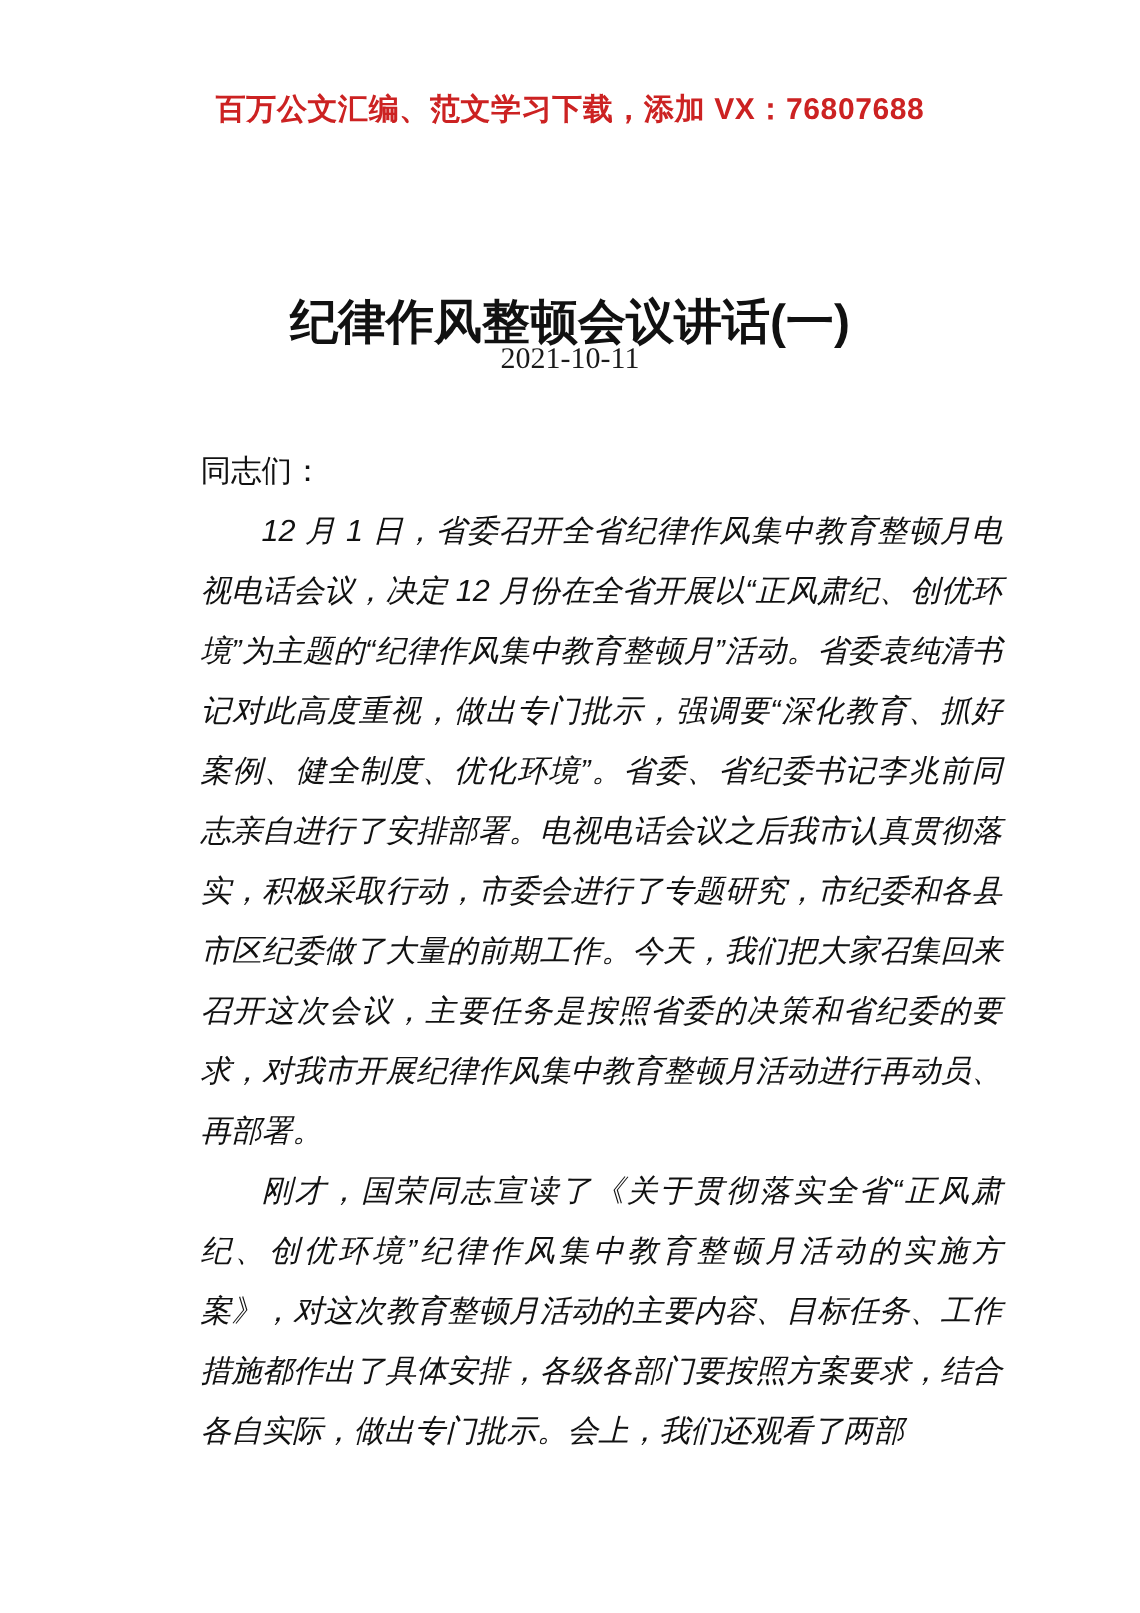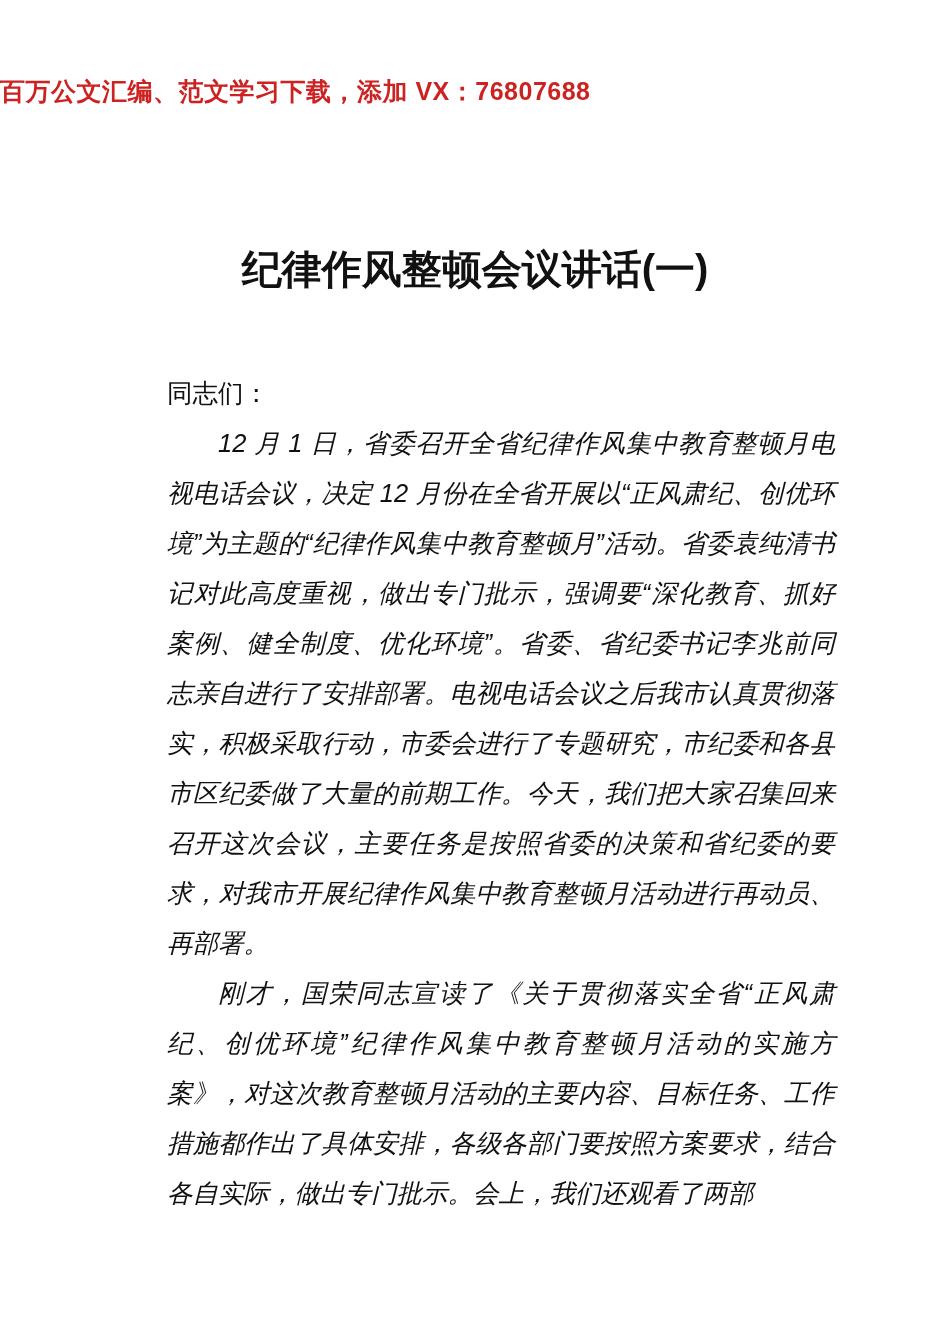"百万公文汇编、范文学习下载，添加 VX：76807688" .promo-header { text-align: left -> center }
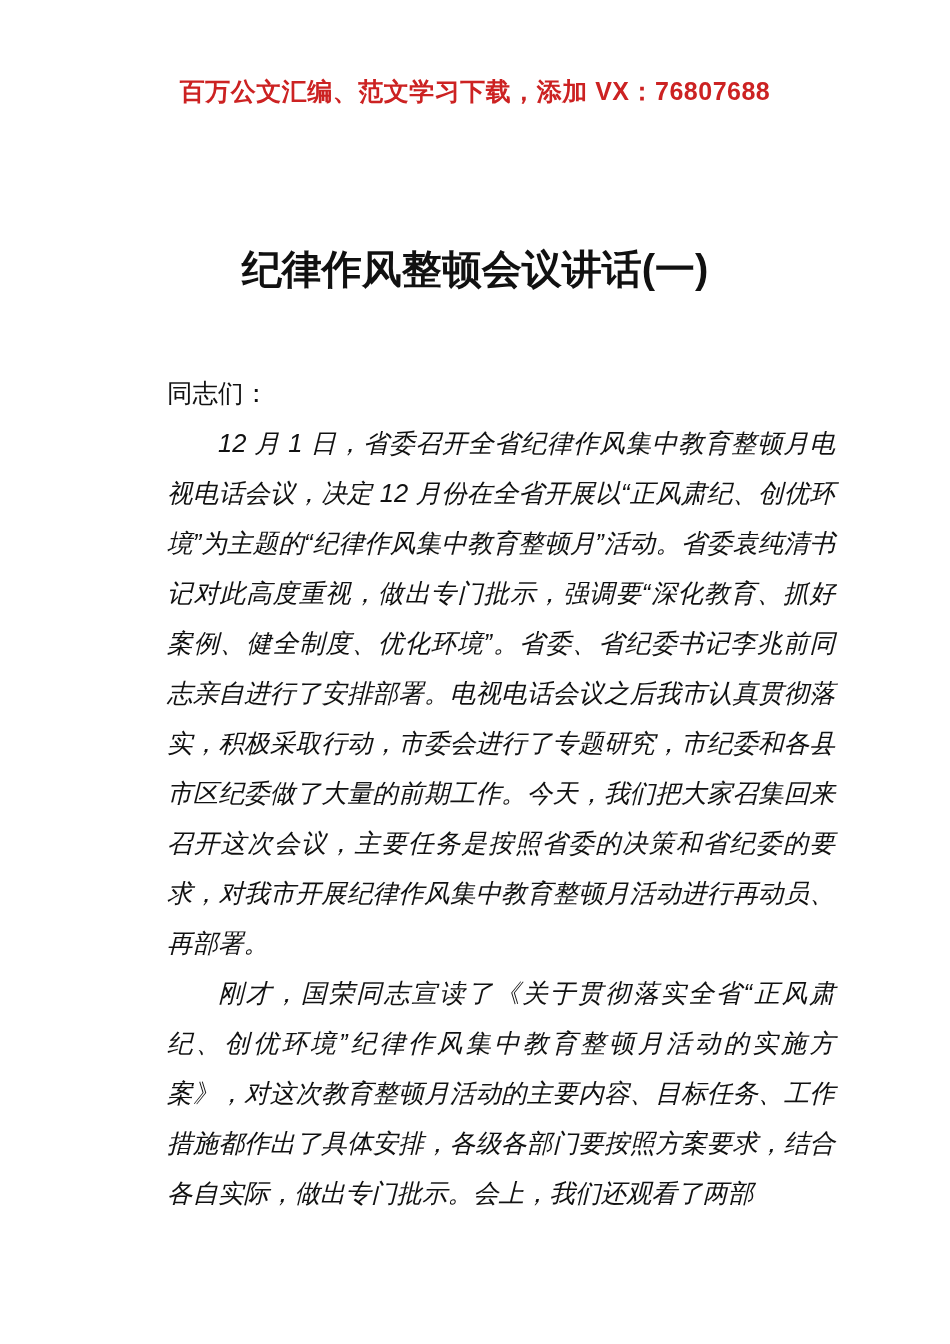"2021-10-11" div.doc-date { html: none -> <div>2021-10-11</div> }
